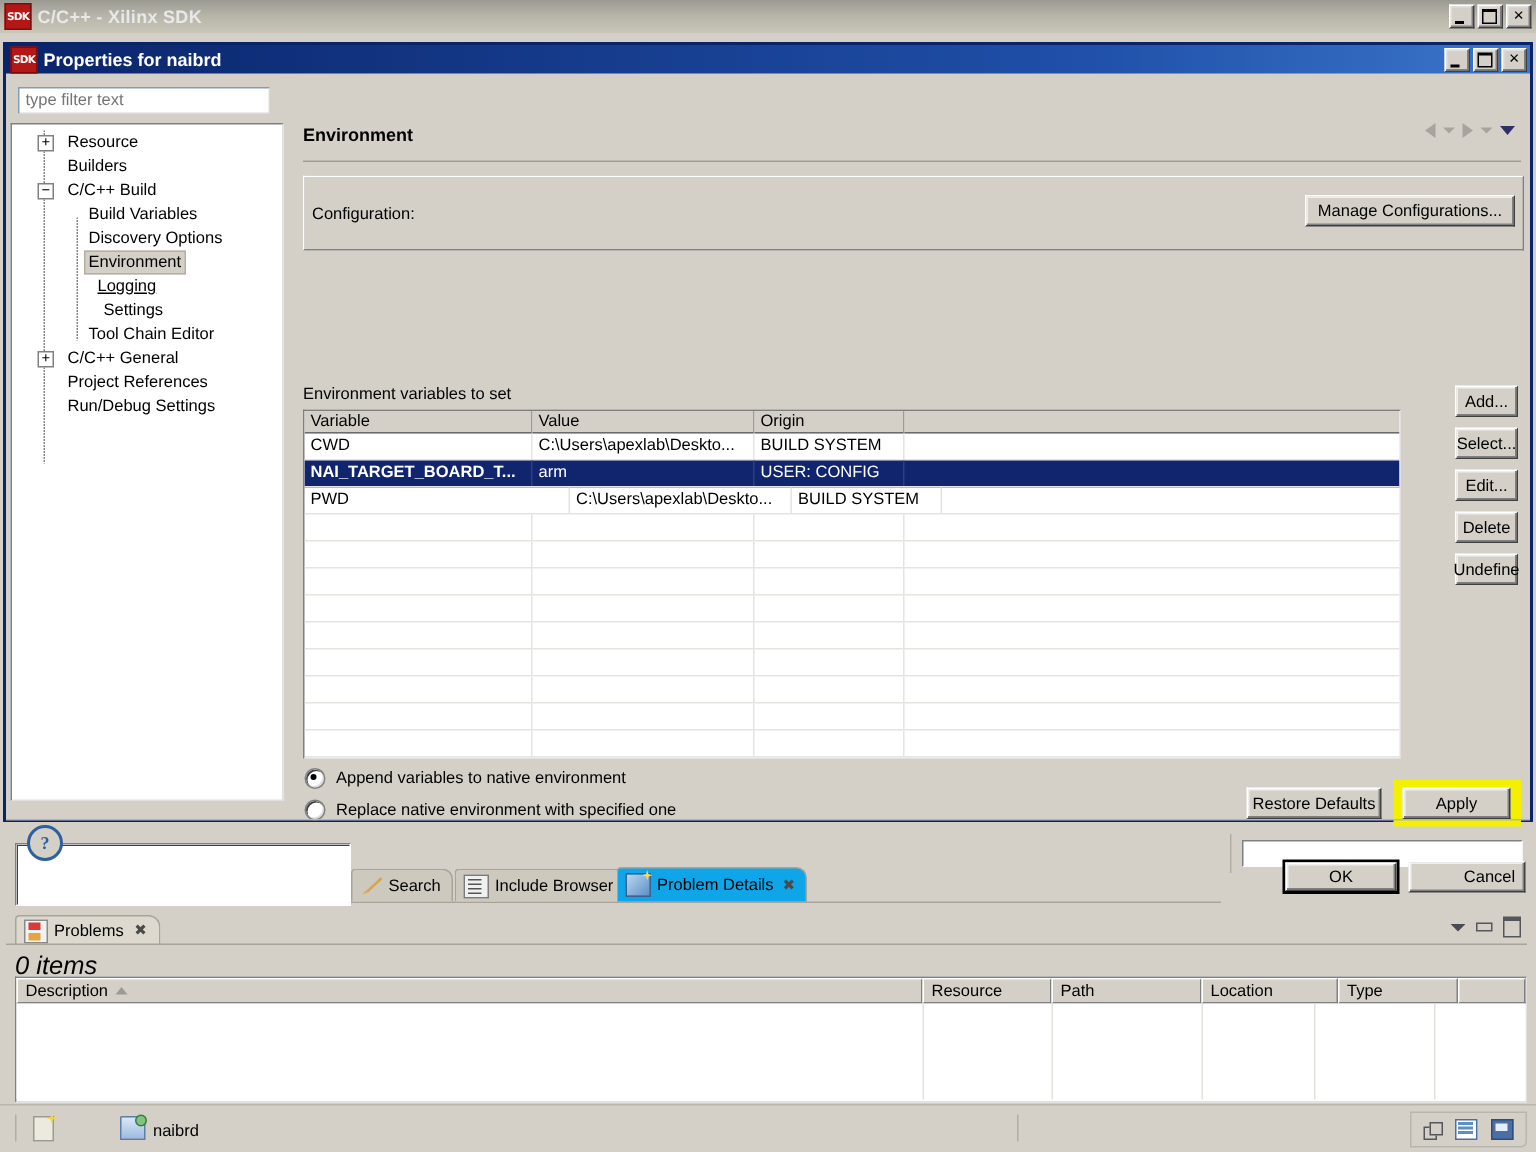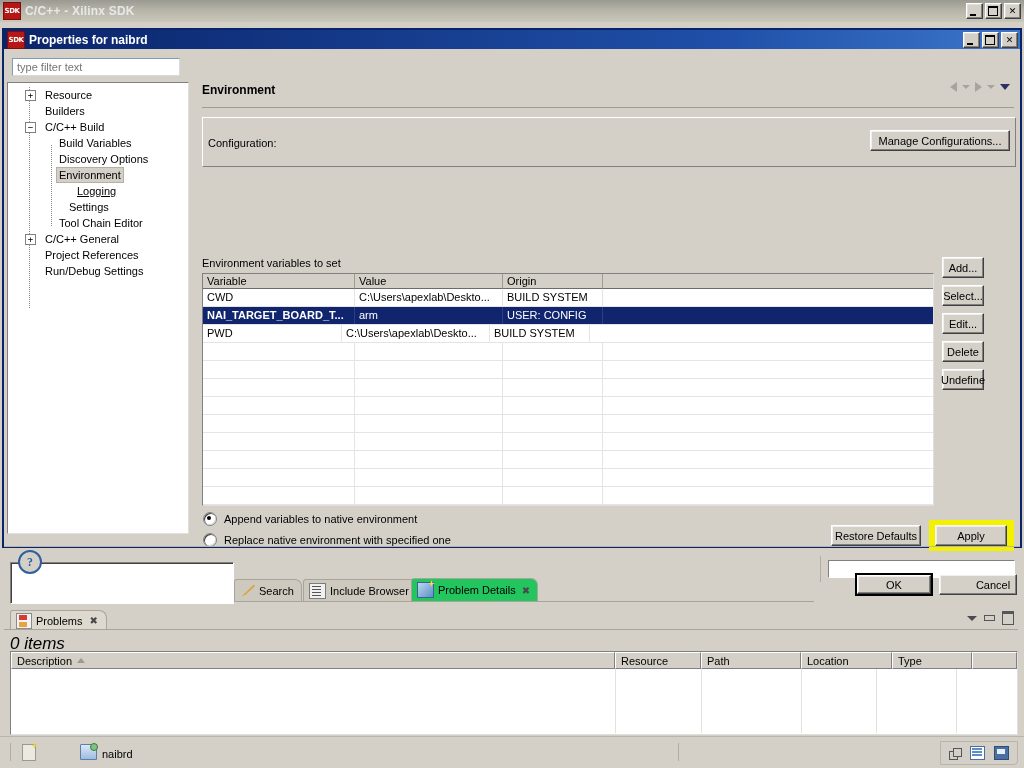"Logging" div.tnode { padding-left: 48px -> 36px }
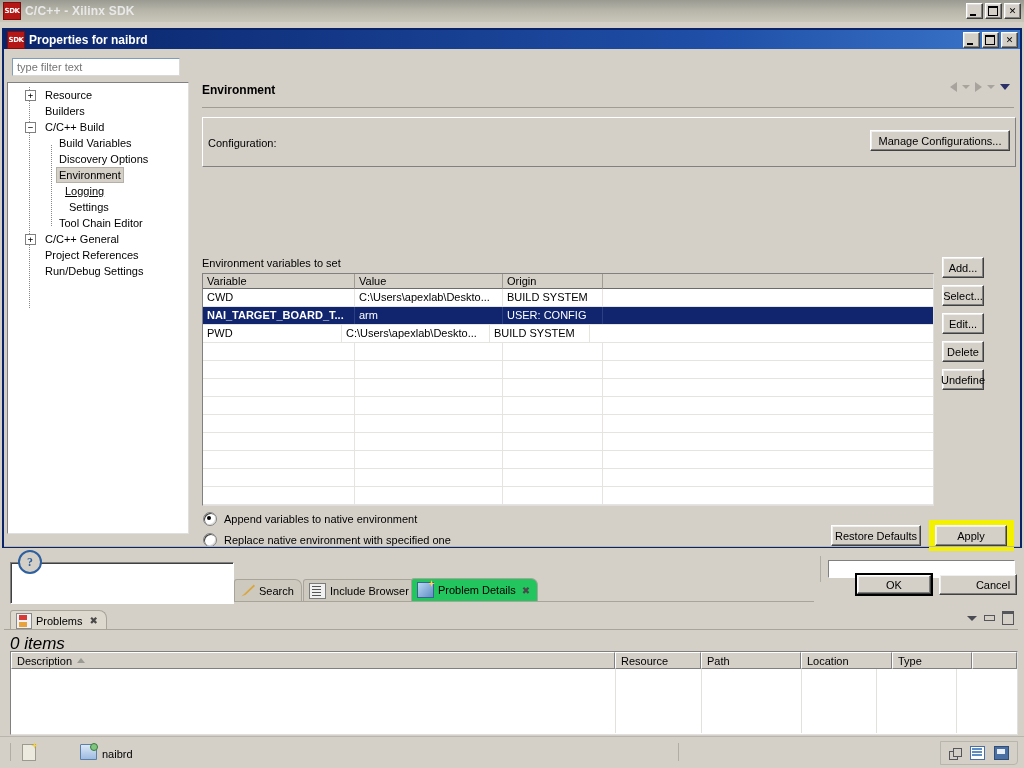"Add..." .side-btns .btn { margin-left: none -> 28px }
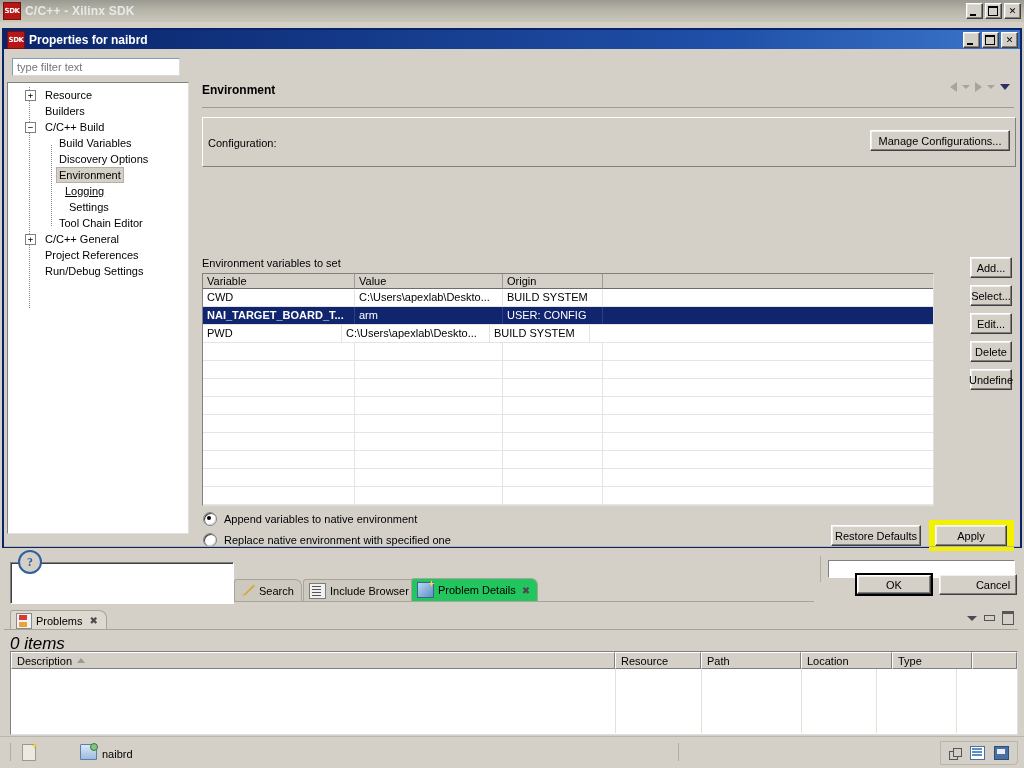"PWD" div.et-td { width: 139px -> 177px }
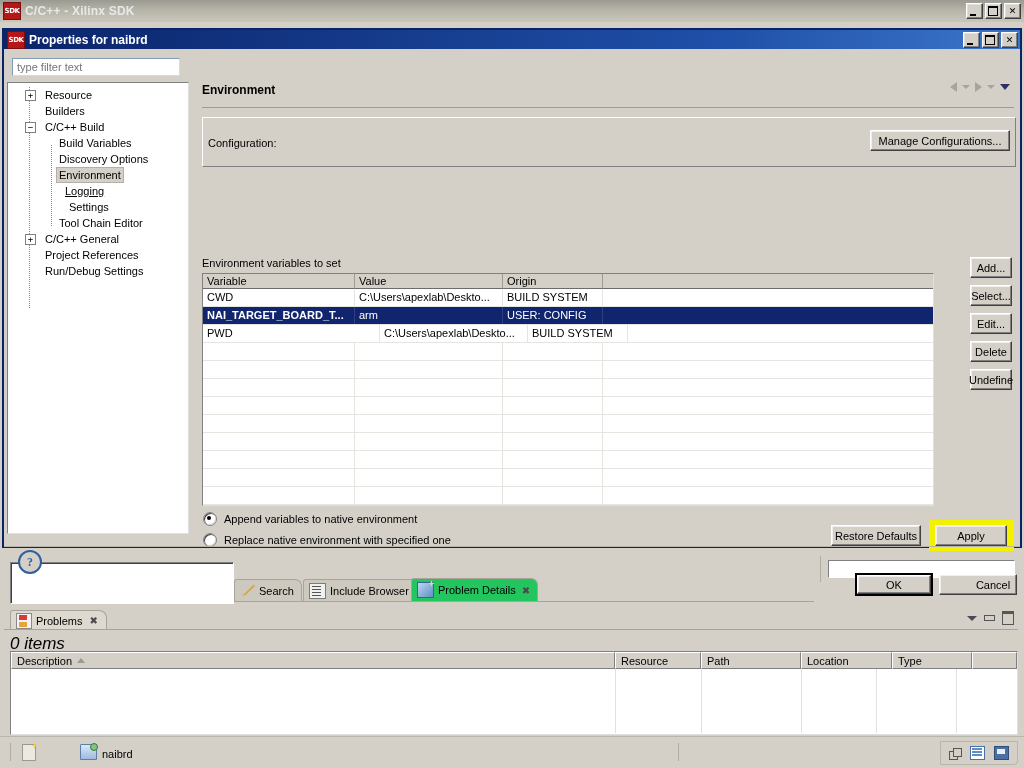"Problem Details" .tab.active { background: #22c55e -> #0ea5e9 }
